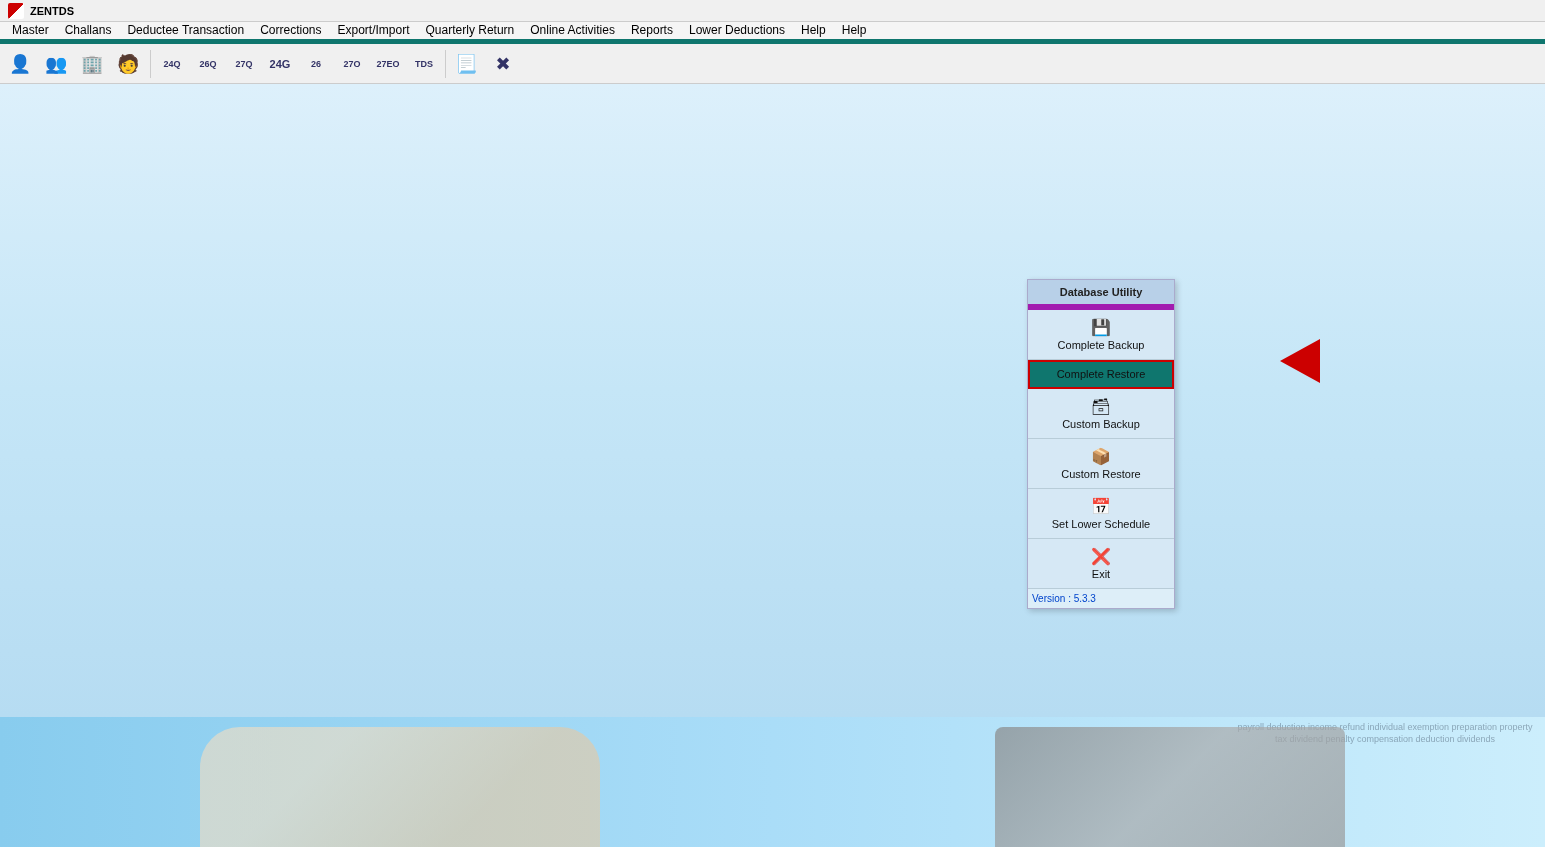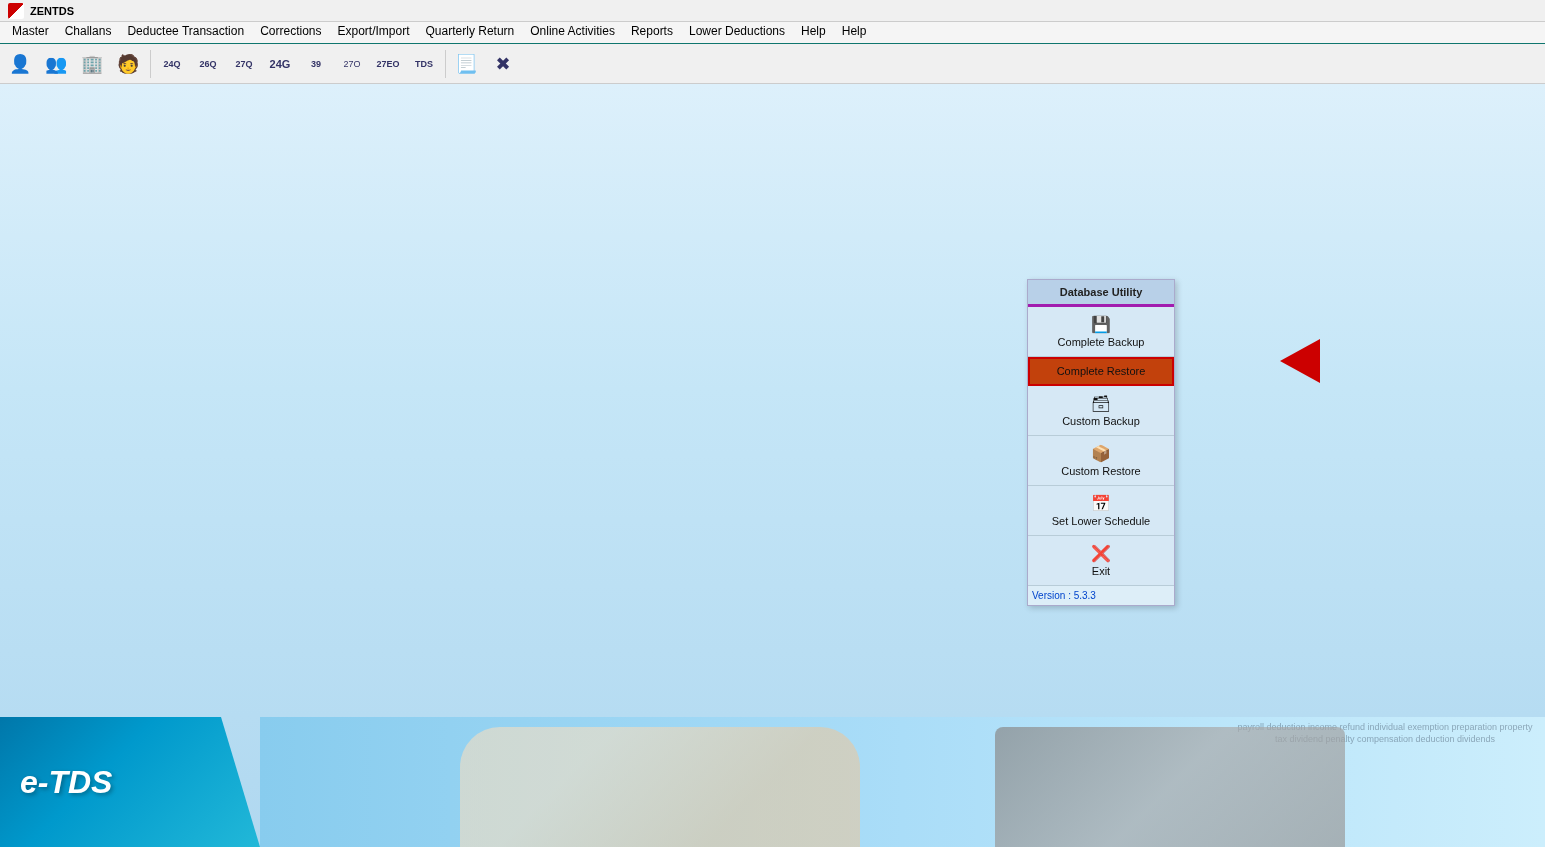"Master" #menu-bar { align-items: flex-start -> flex-end; border-bottom: 1px solid #0f766e -> 5px solid #0f766e }
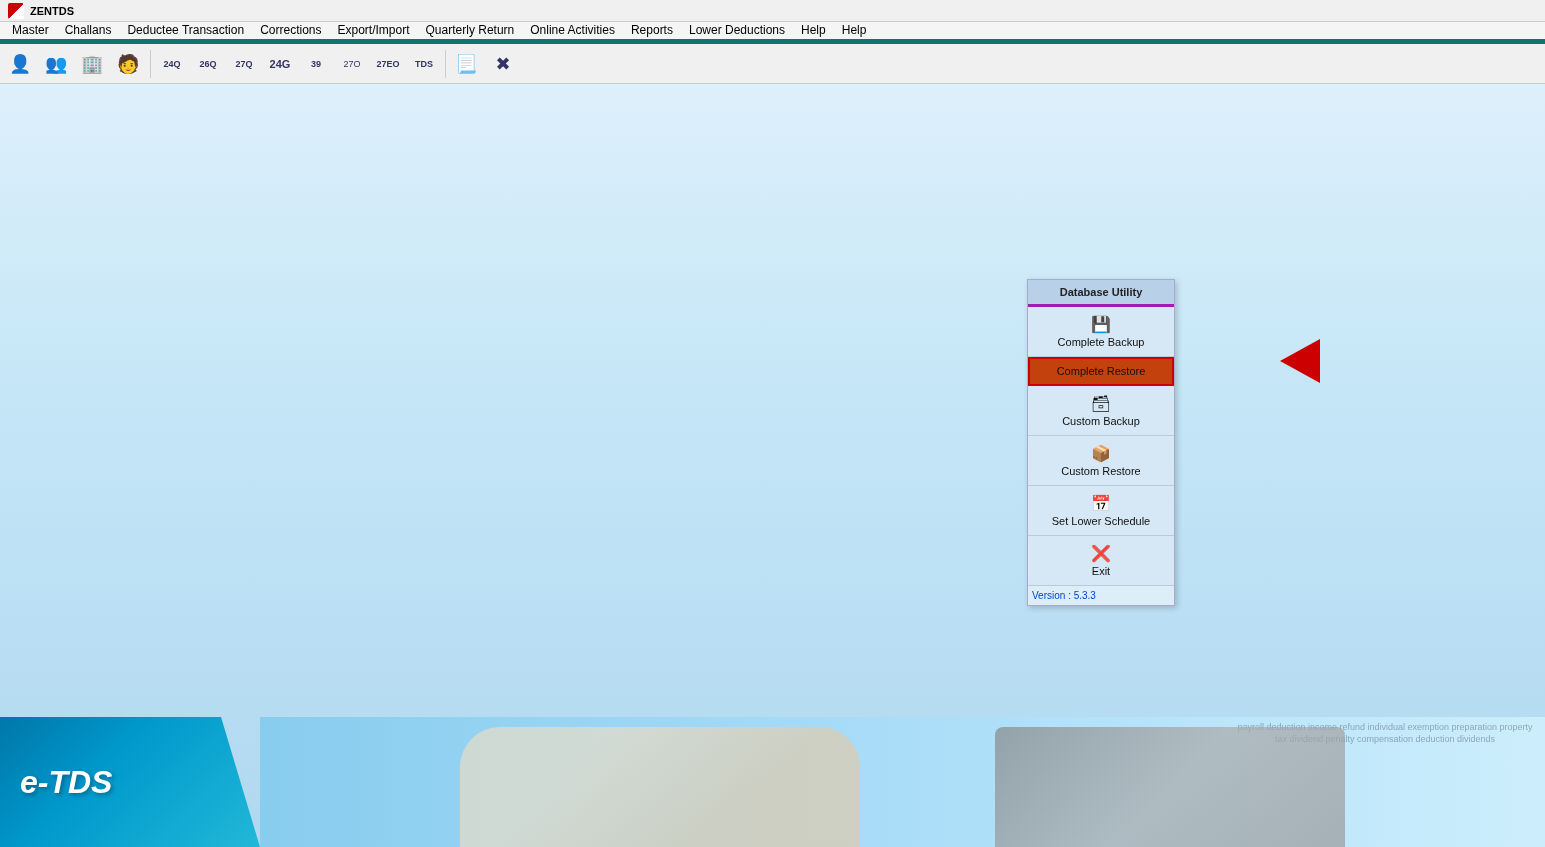"39" div.toolbar-btn { text: 39 -> 26 }
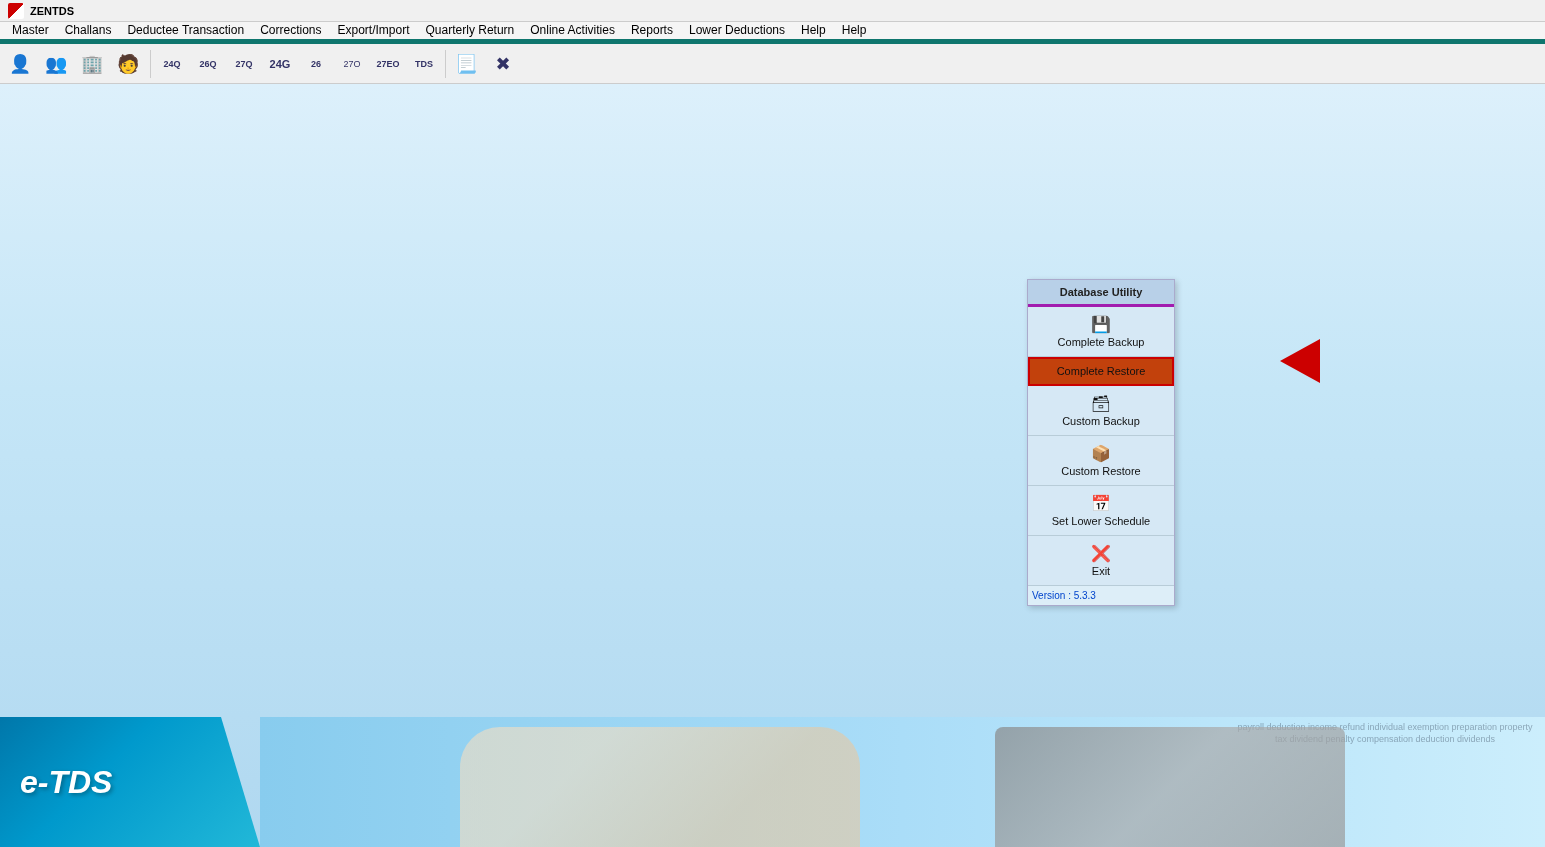"27O" div.toolbar-btn { font-weight: normal -> bold }
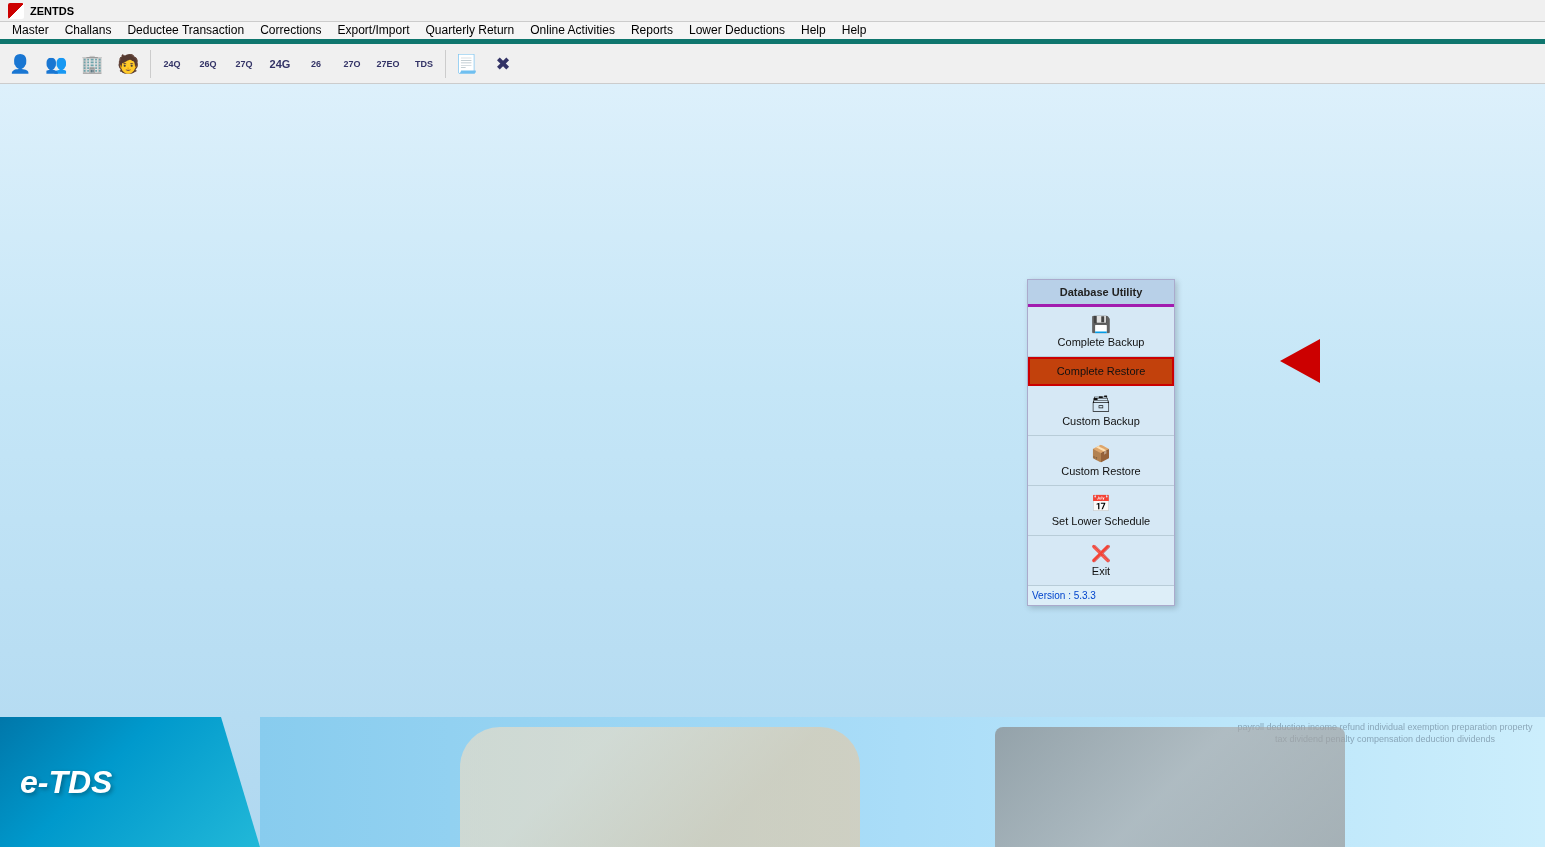"Database Utility" .db-dropdown-header { border-bottom: 3px solid #a21caf -> 6px solid #a21caf }
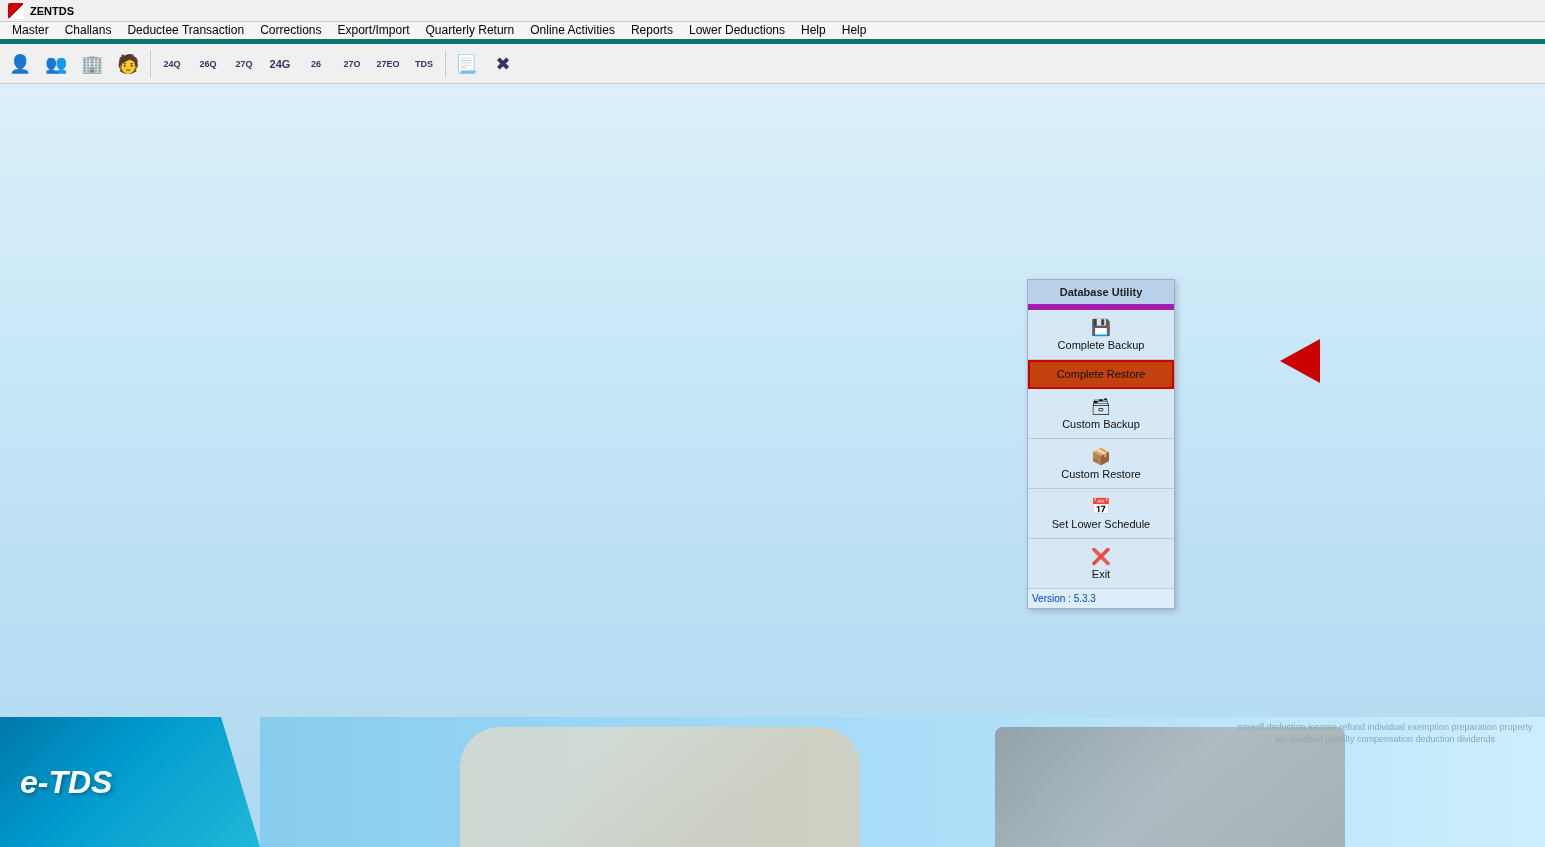"Complete Restore" .db-dropdown-item.highlighted { background: #c2410c -> #0f766e }
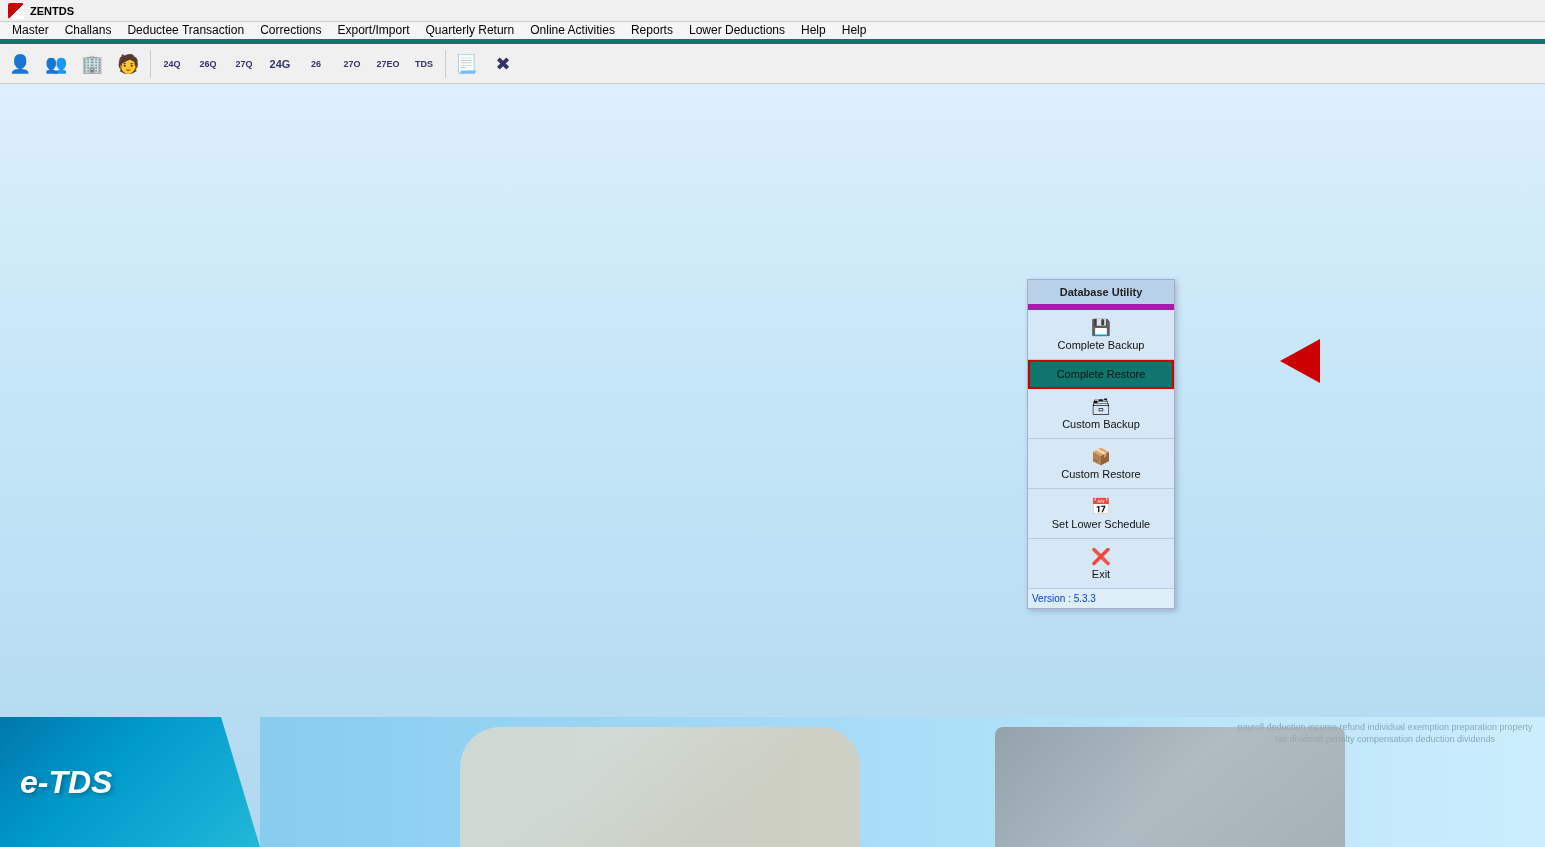"e-TDS" div { html: <div> <span>e-TDS</span> </div> -> none }
